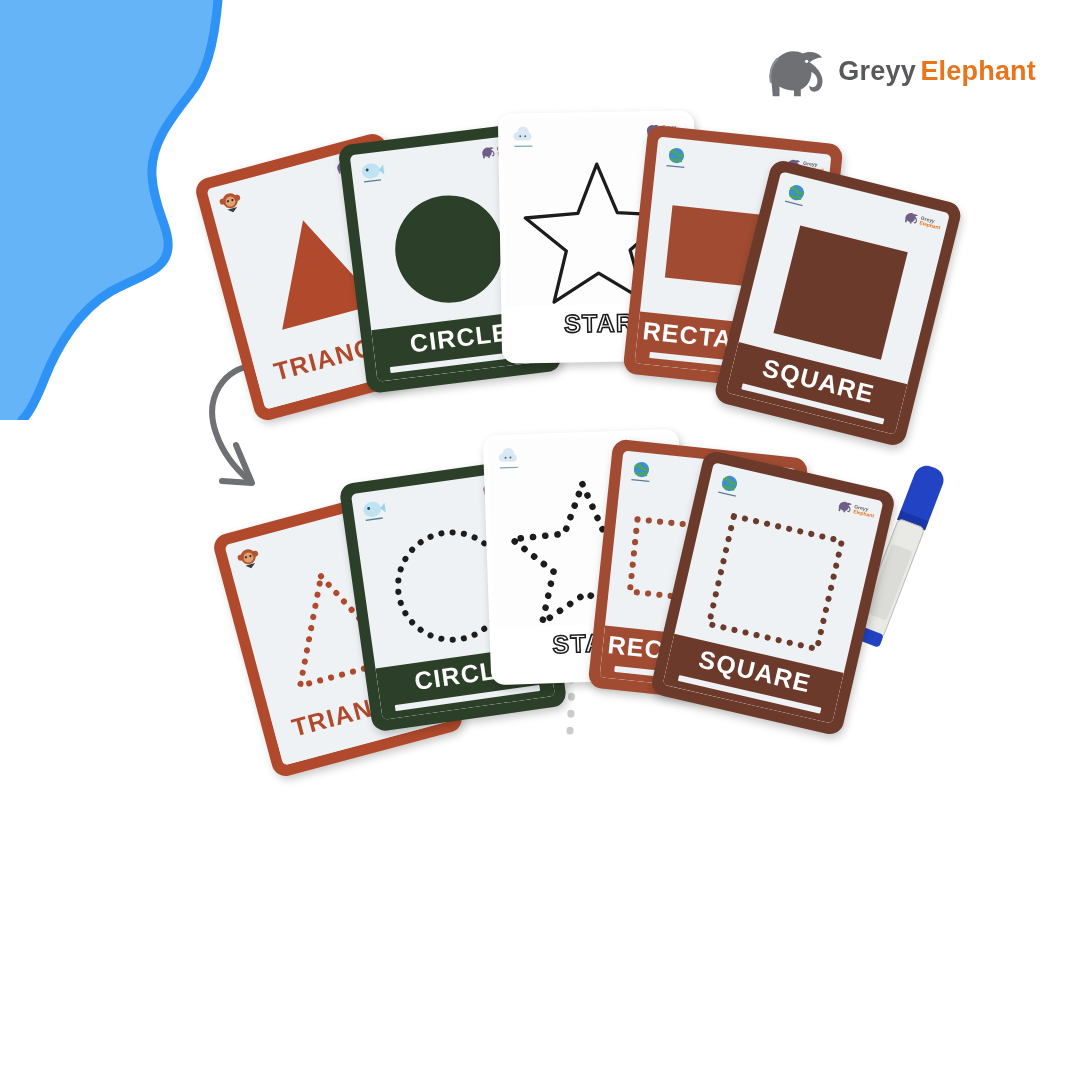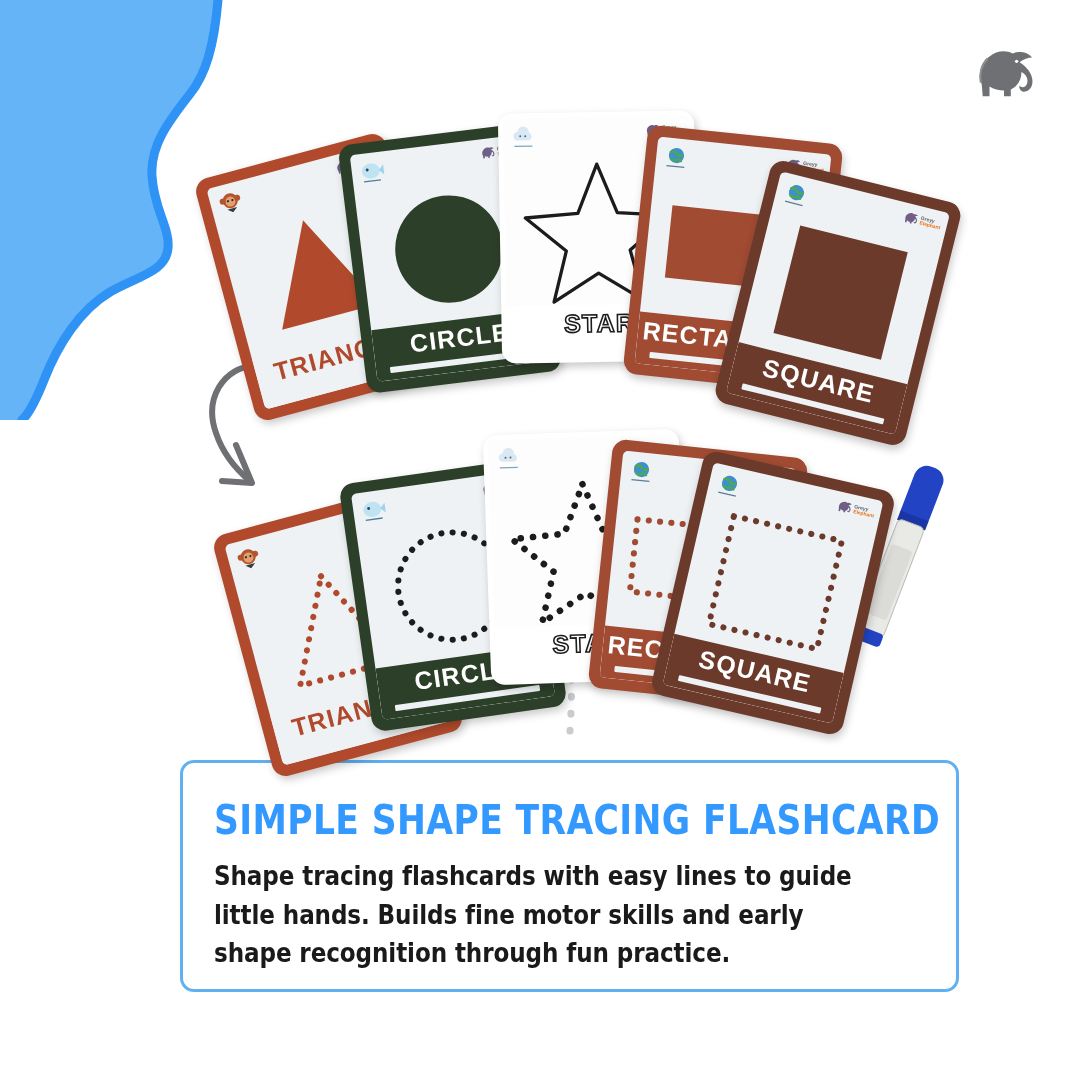"Greyy Elephant" span.brand-text { html: none -> <span> <span>Greyy</span> <span>Elephant</span> </span> }
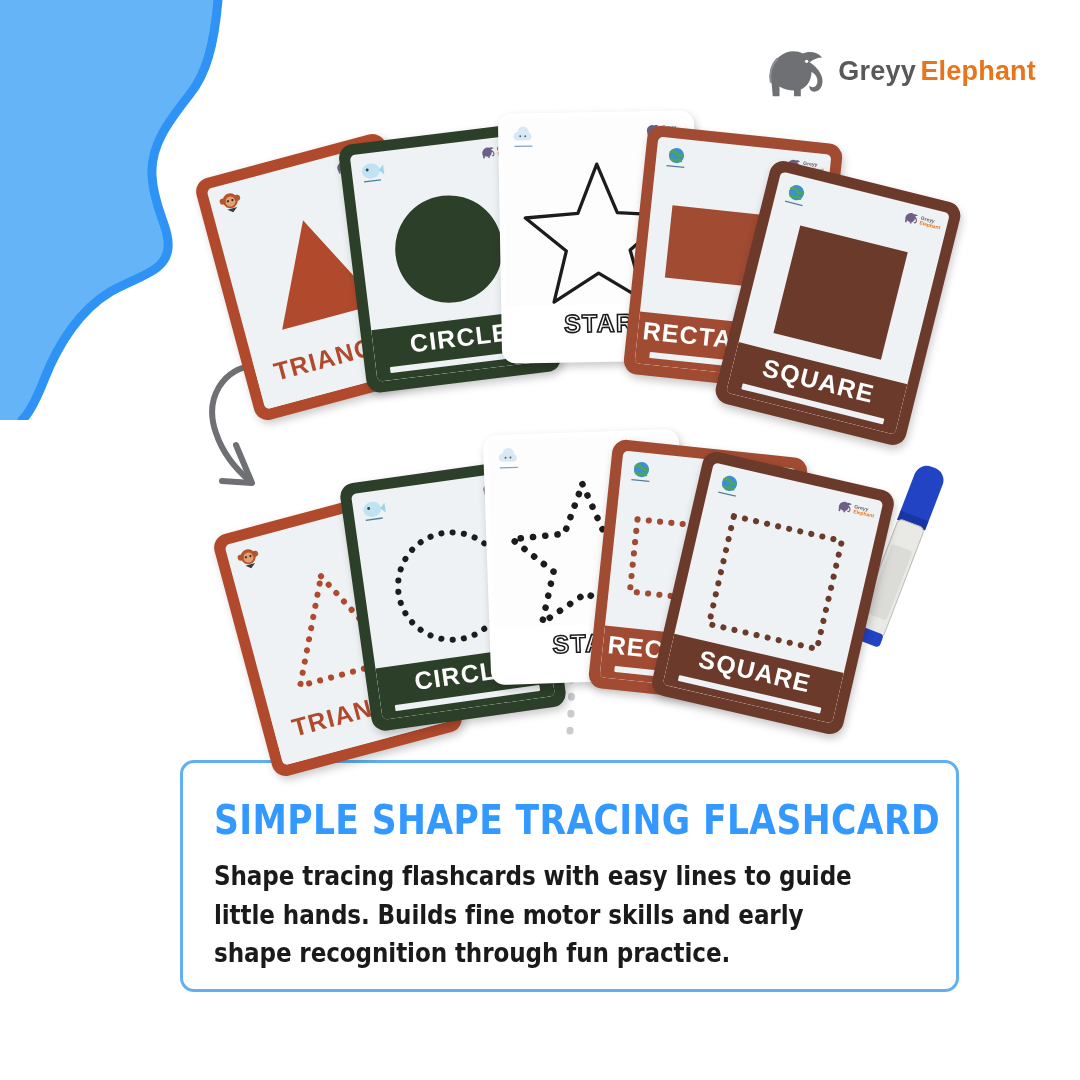"SIMPLE SHAPE TRACING FLASHCARD" div.panel { html: <div> <h1>SIMPLE SHAPE TRACING FLASHCARD</h1> <p>Shape tracing flashcards with easy lines to guide little hands. Builds fine motor skills and early shape recognition through fun practice.</p> </div> -> none }
